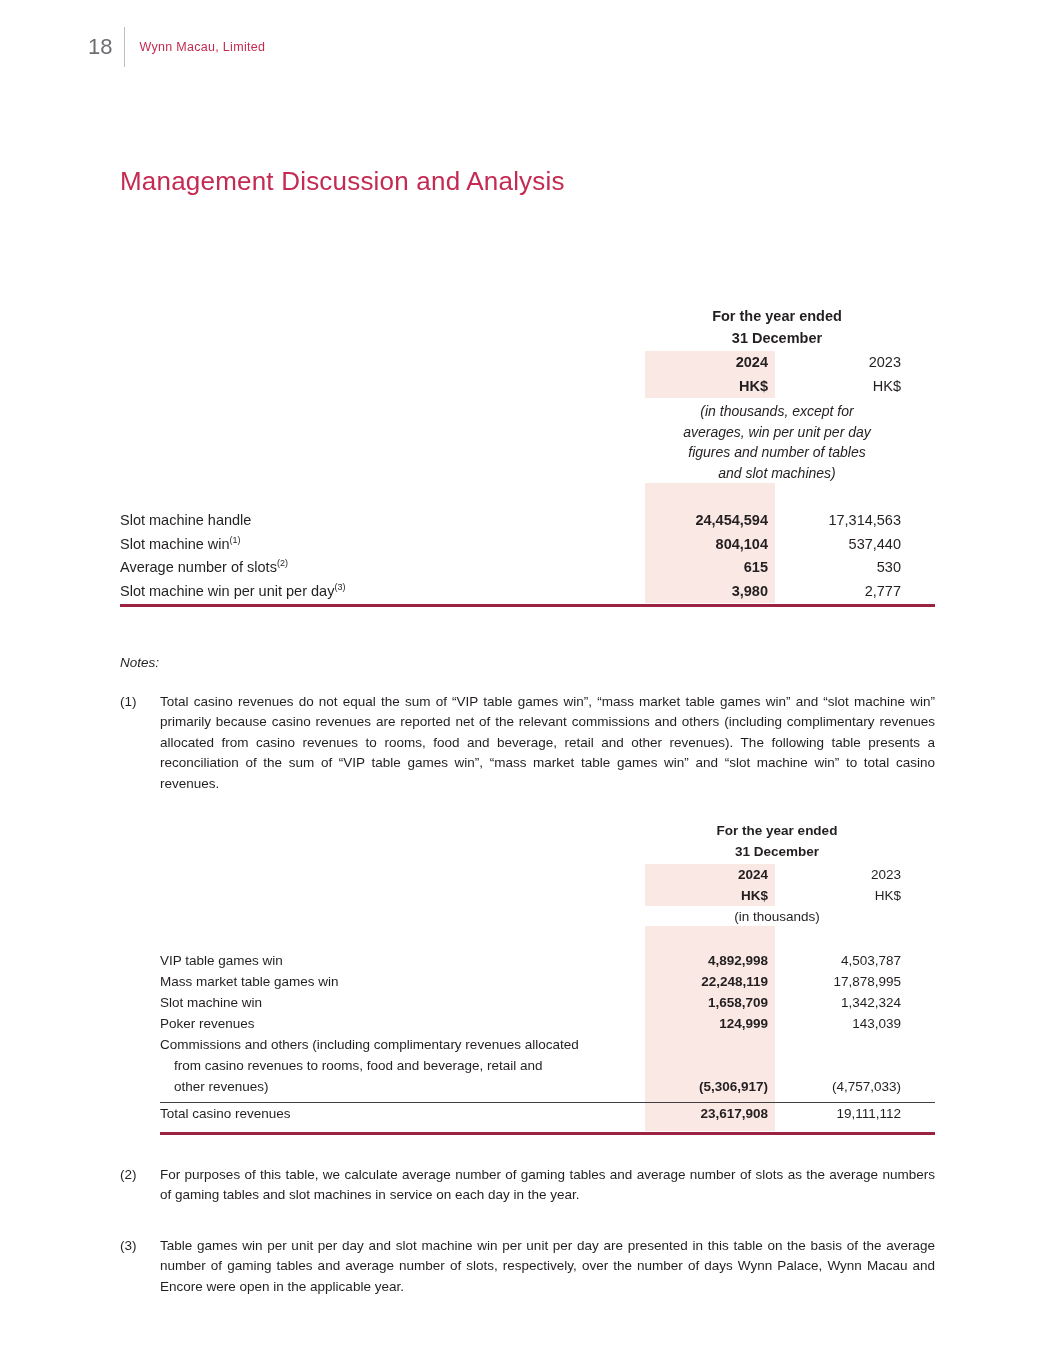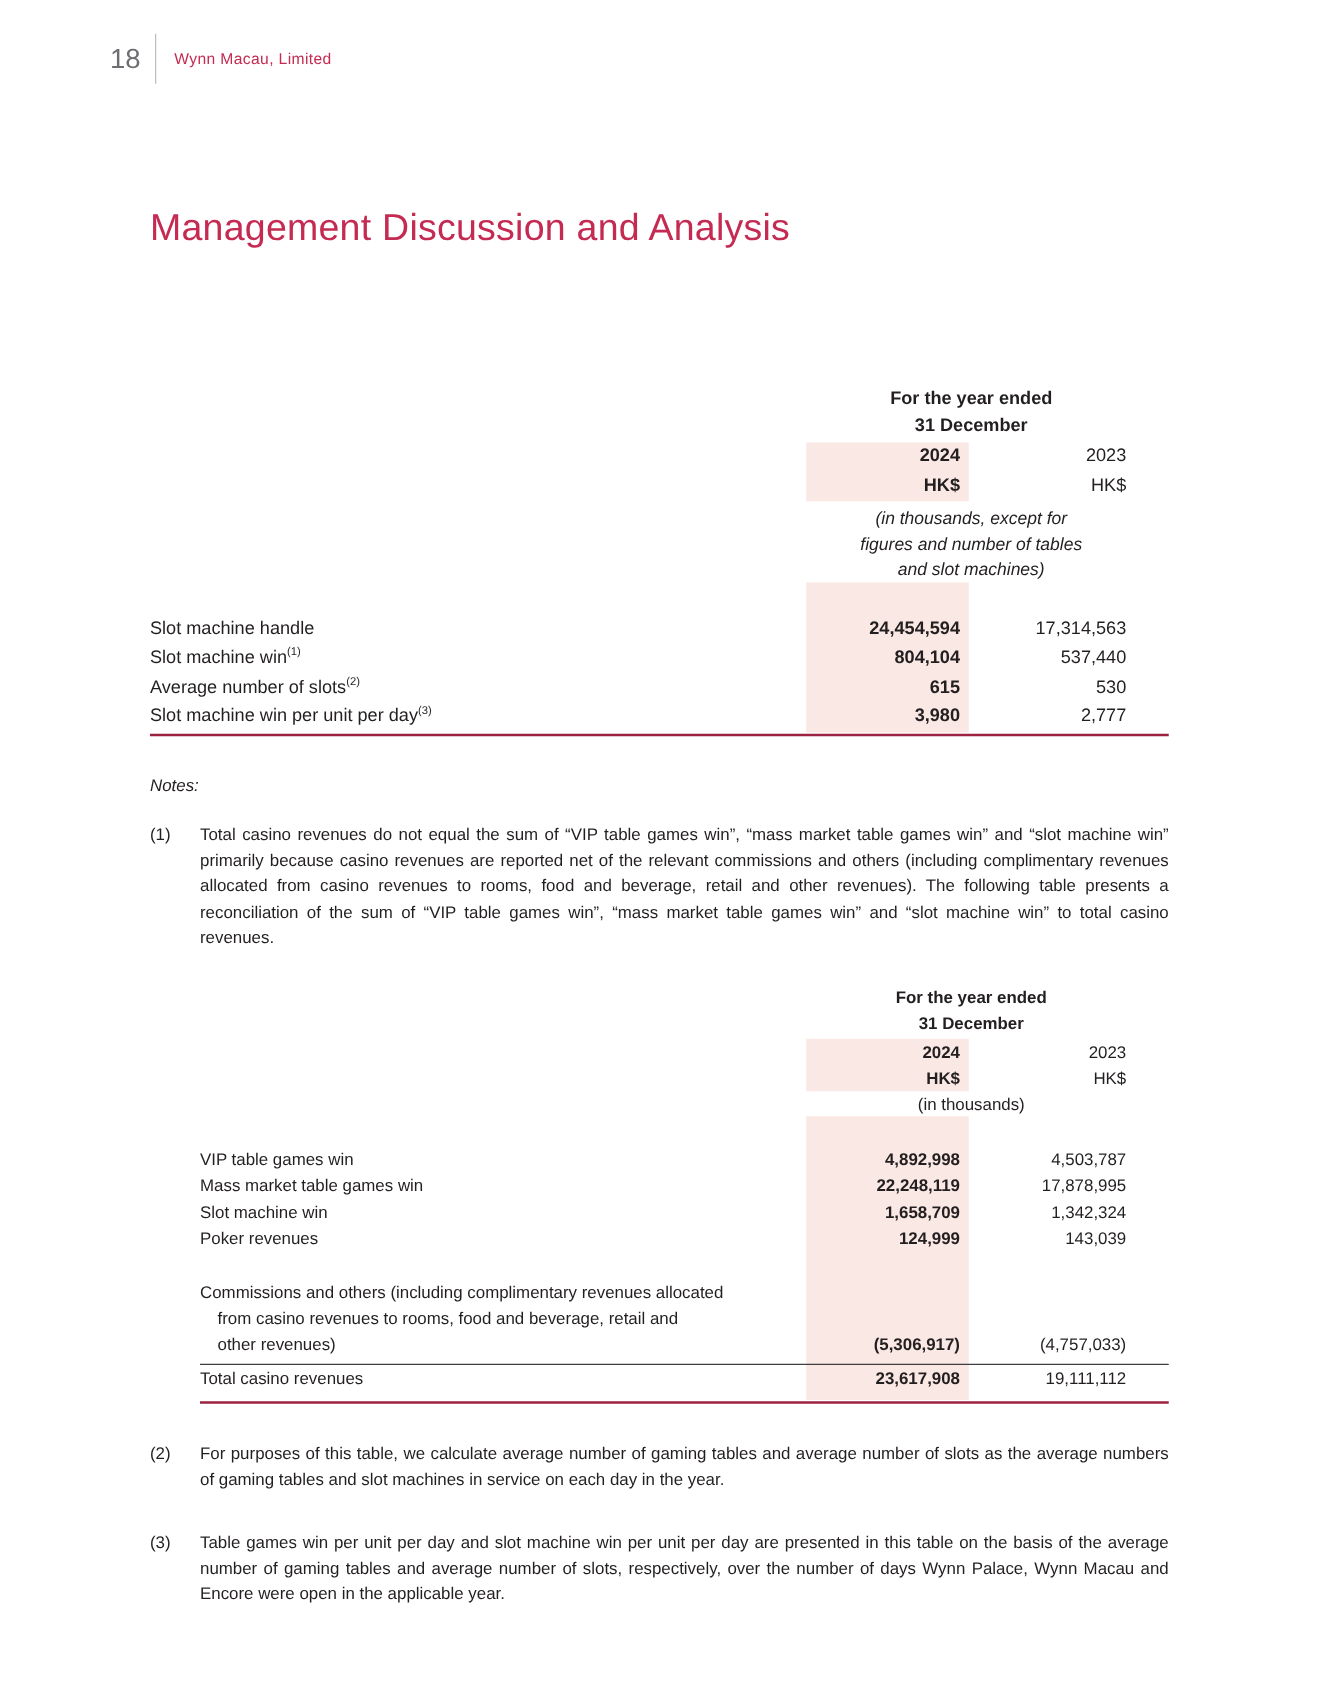"Management Discussion and Analysis" .title { font-size: 30px -> 26px }
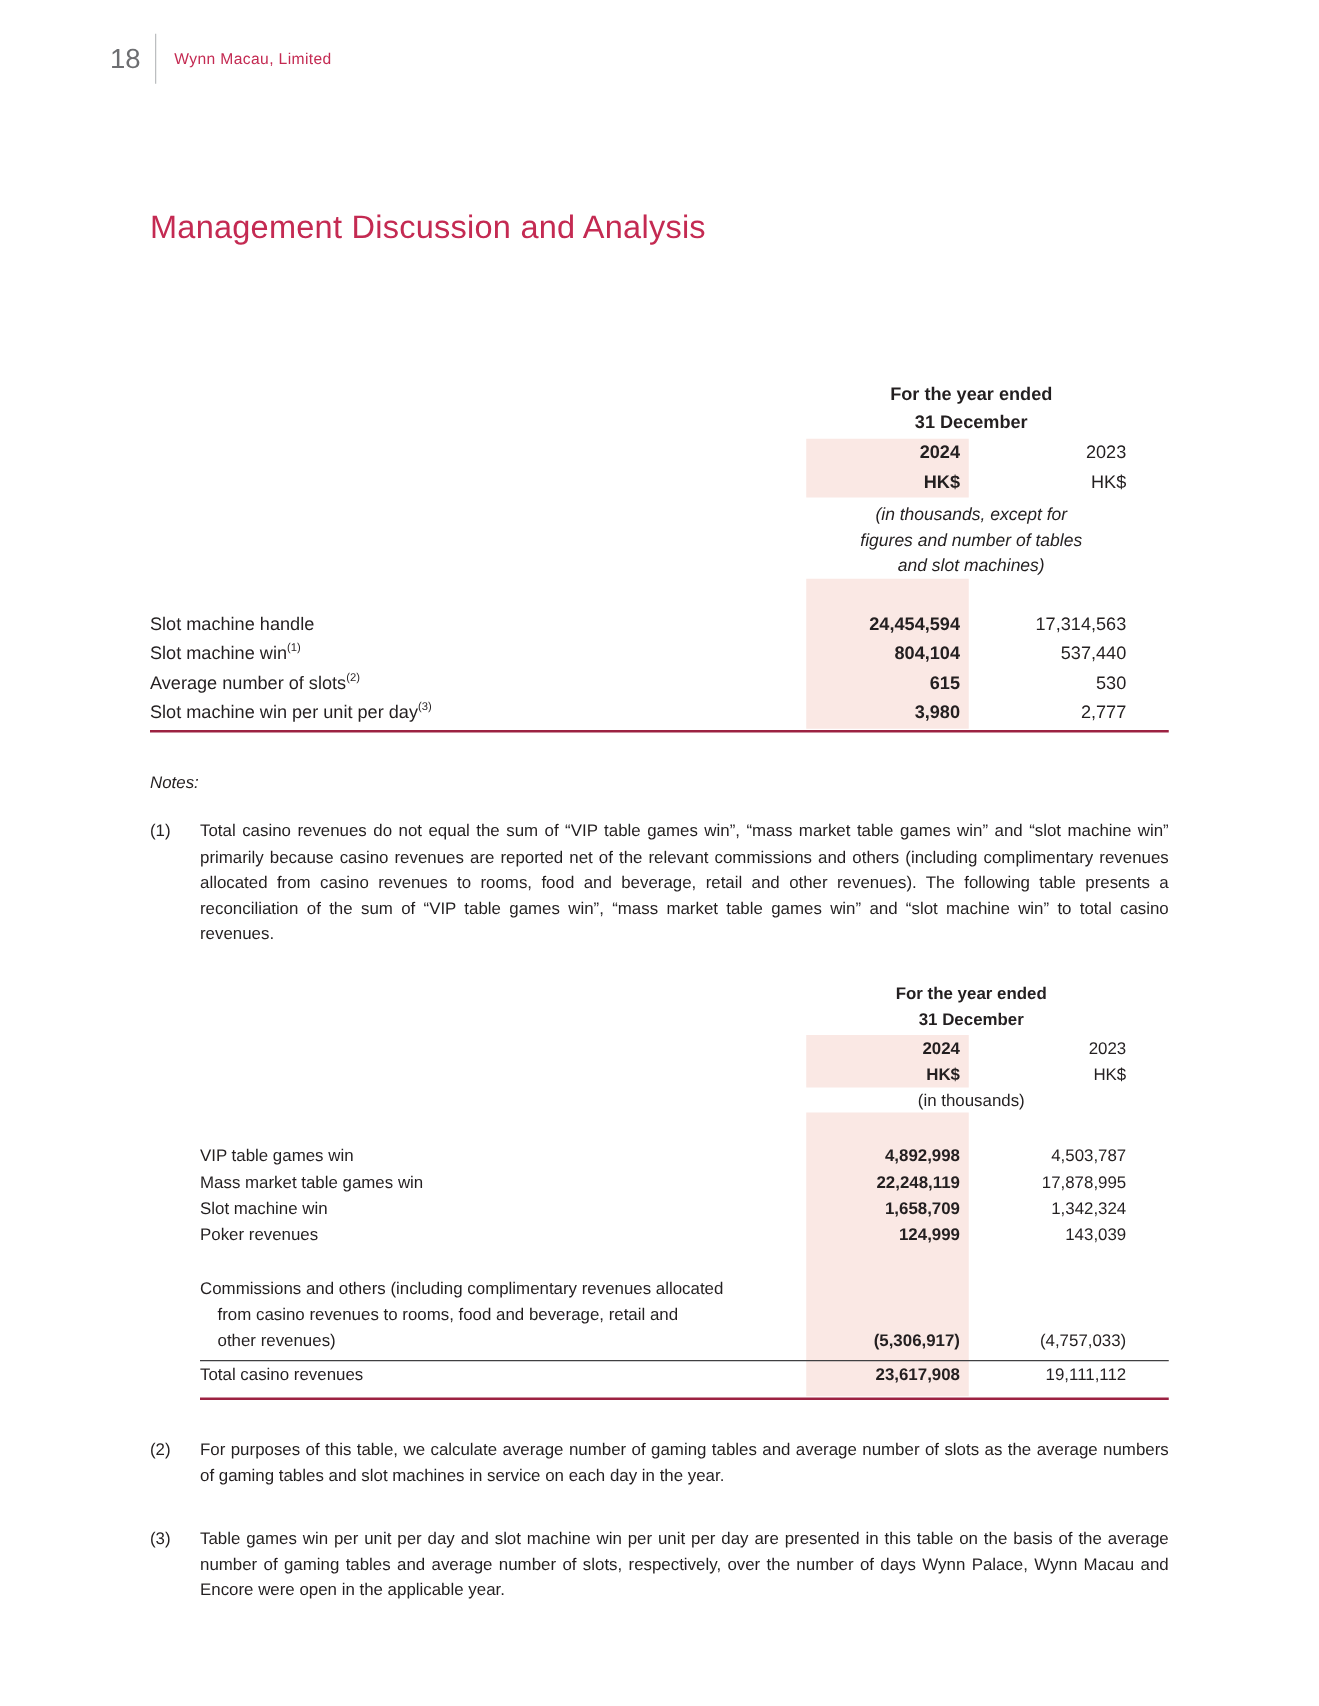"averages, win per unit per" div { html: none -> <div>averages, win per unit per day</div> }
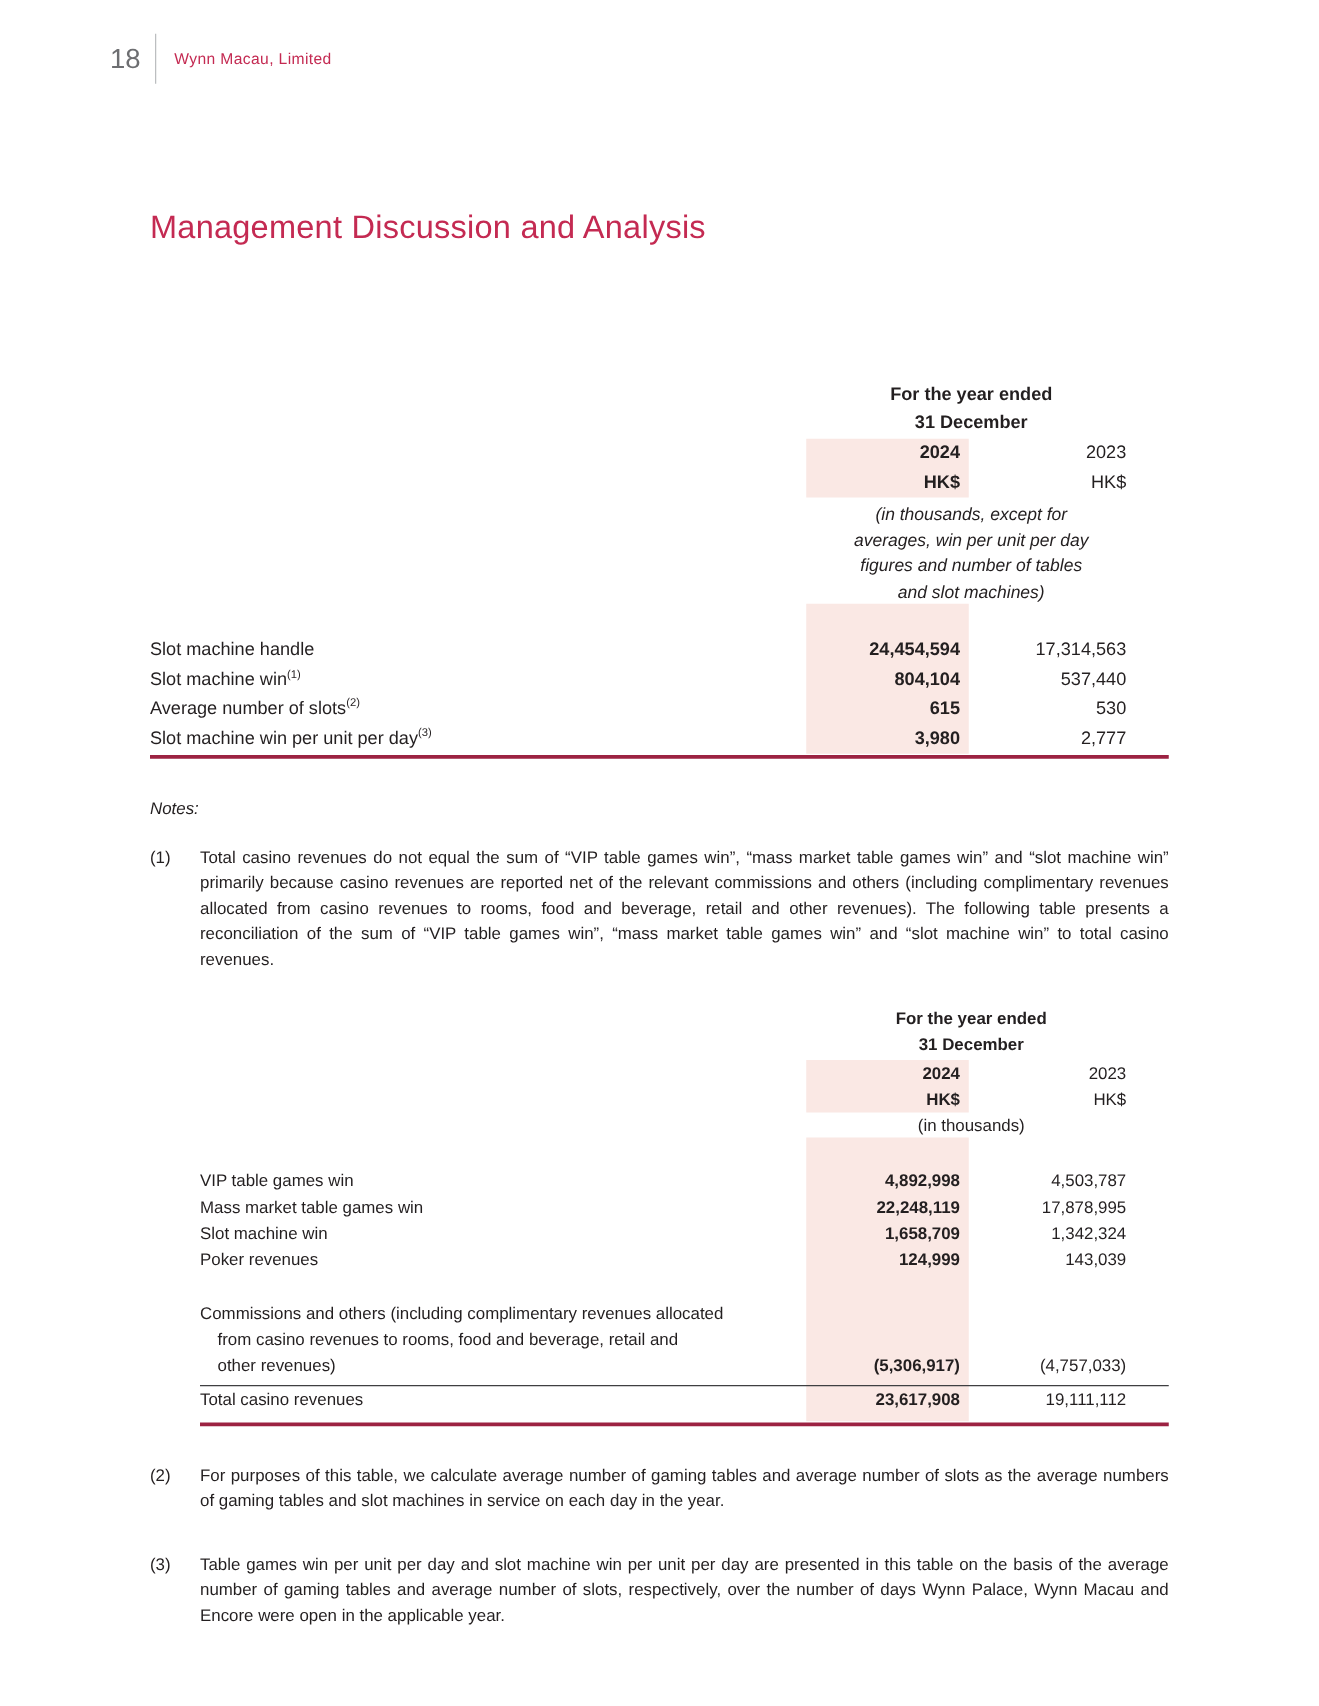"Notes:" .notes-heading { margin-top: 32px -> 48px }
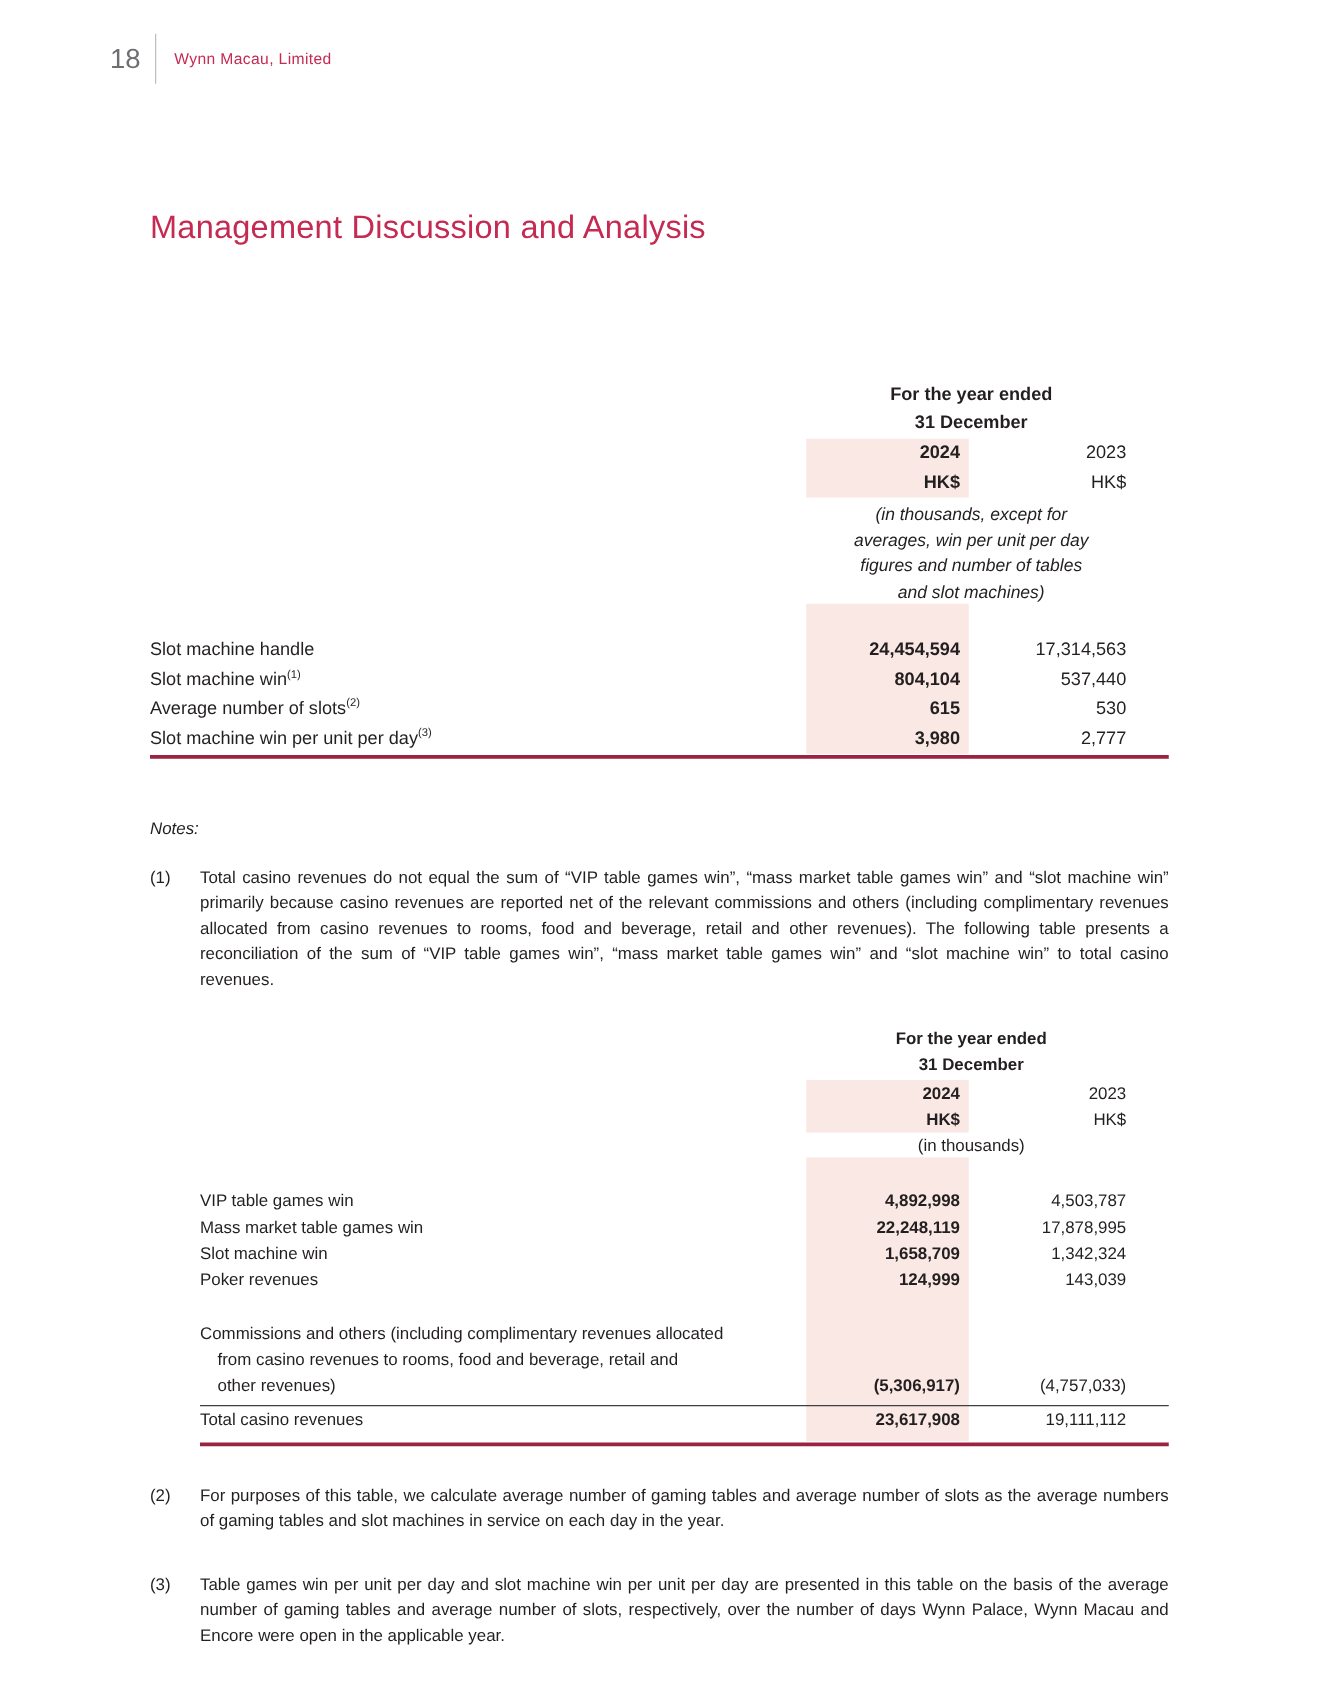"Commissions and others (including" .row.bottom { margin-top: 22px -> none }
